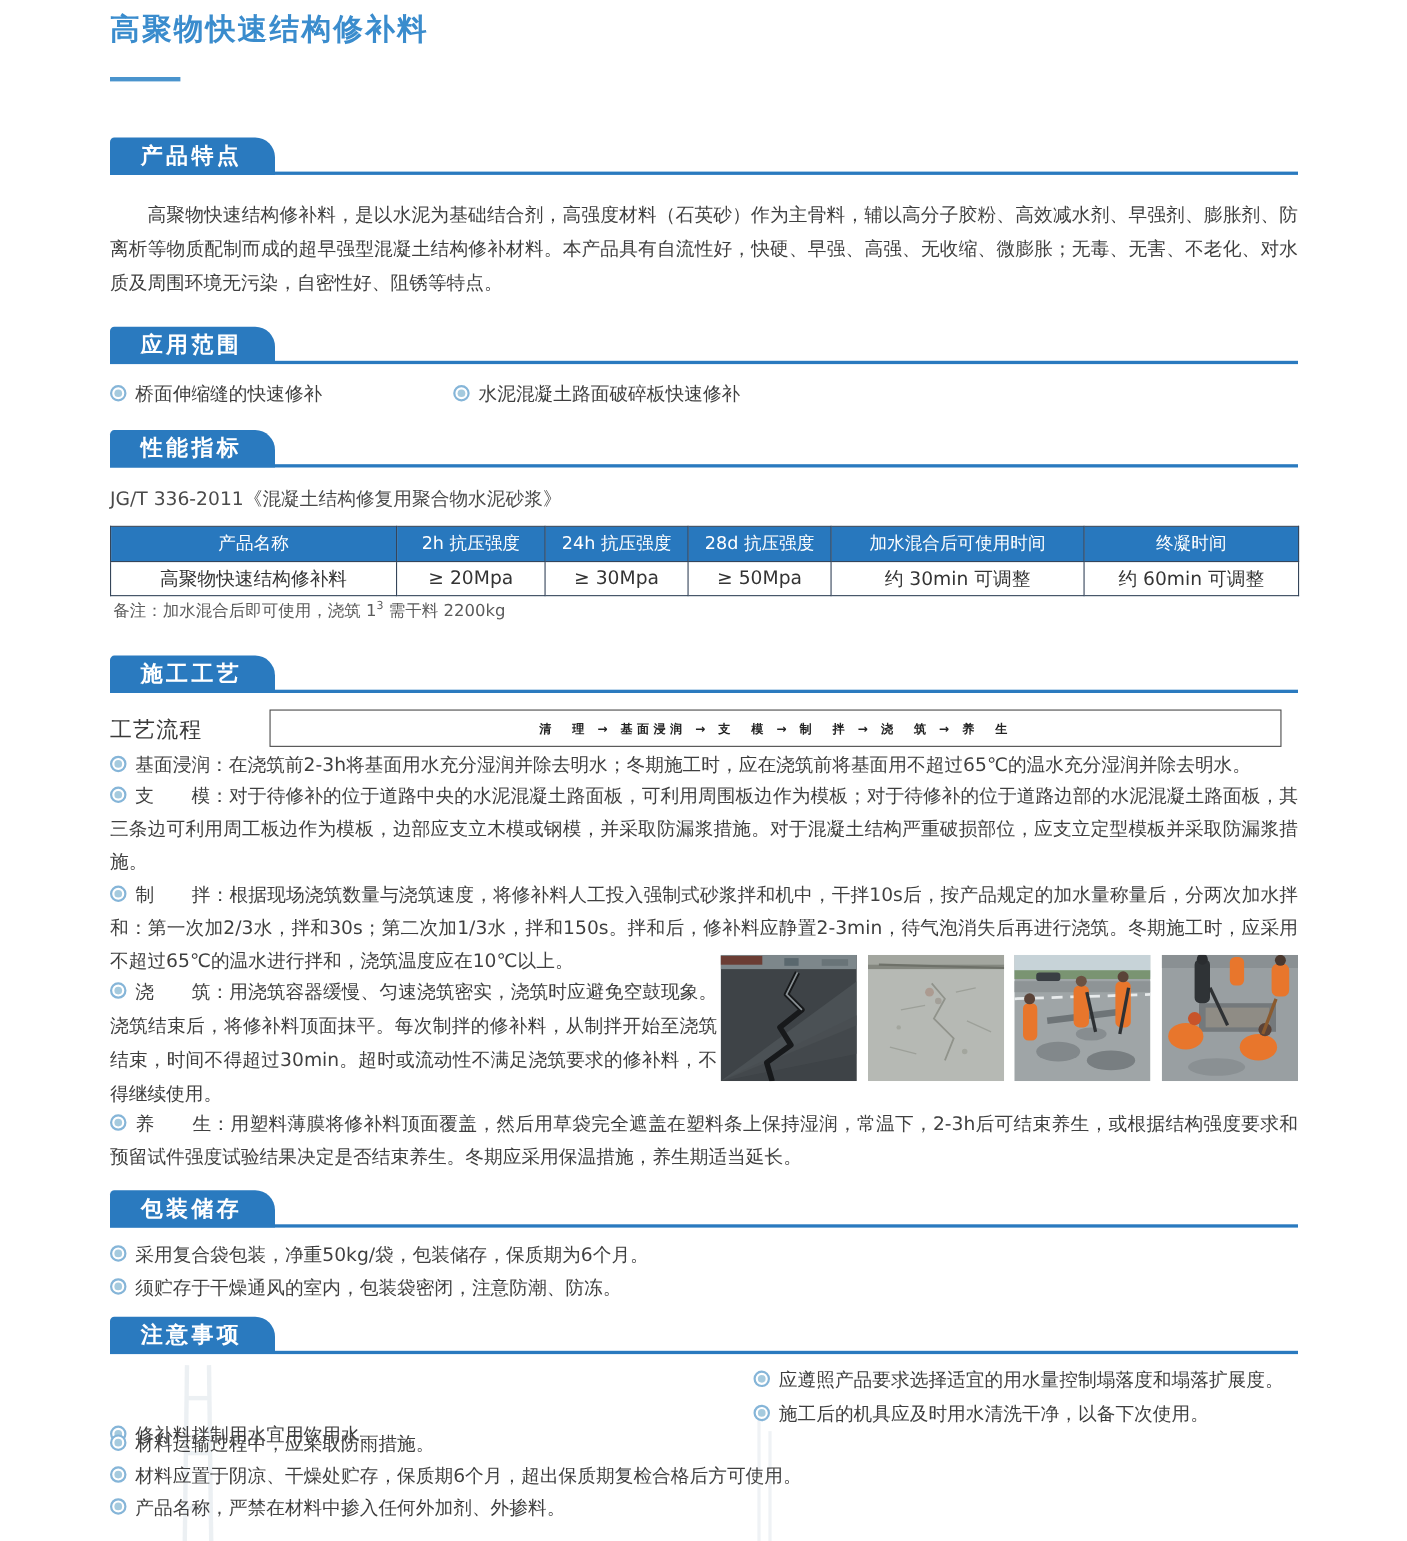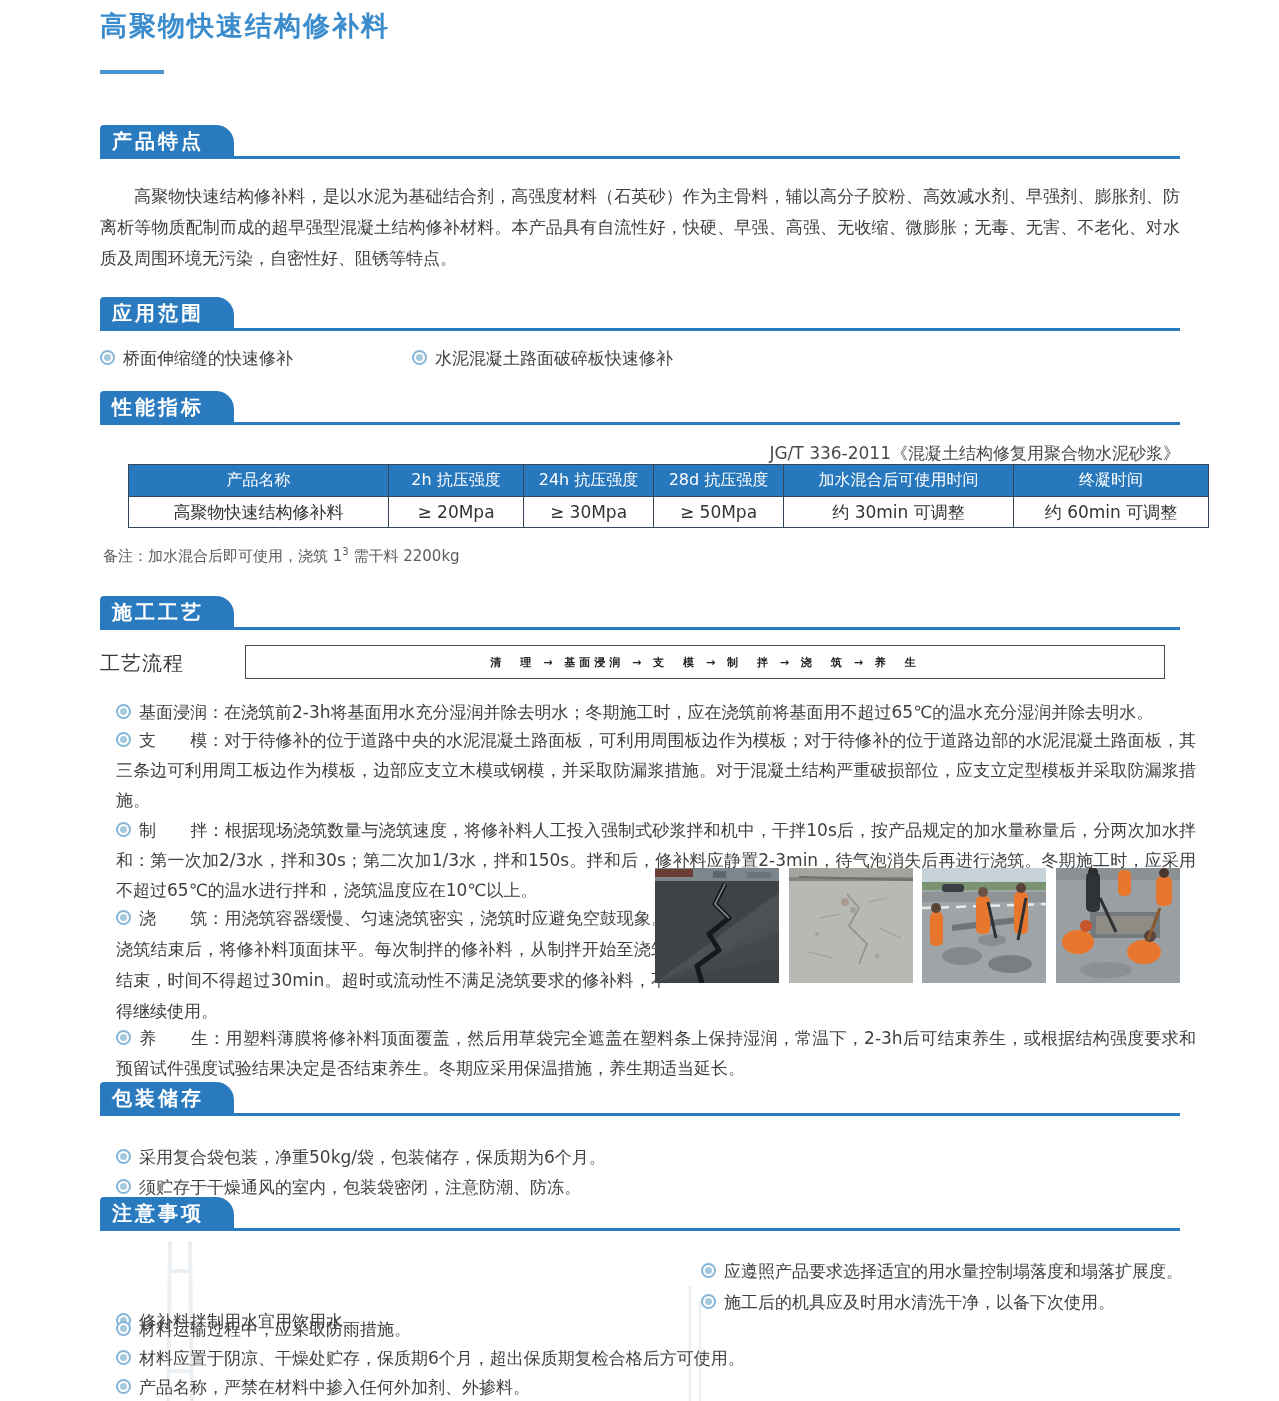"产品特点" .sec-tab { padding: 5px 26px 6px 12px -> 5px 26px 6px 28px }
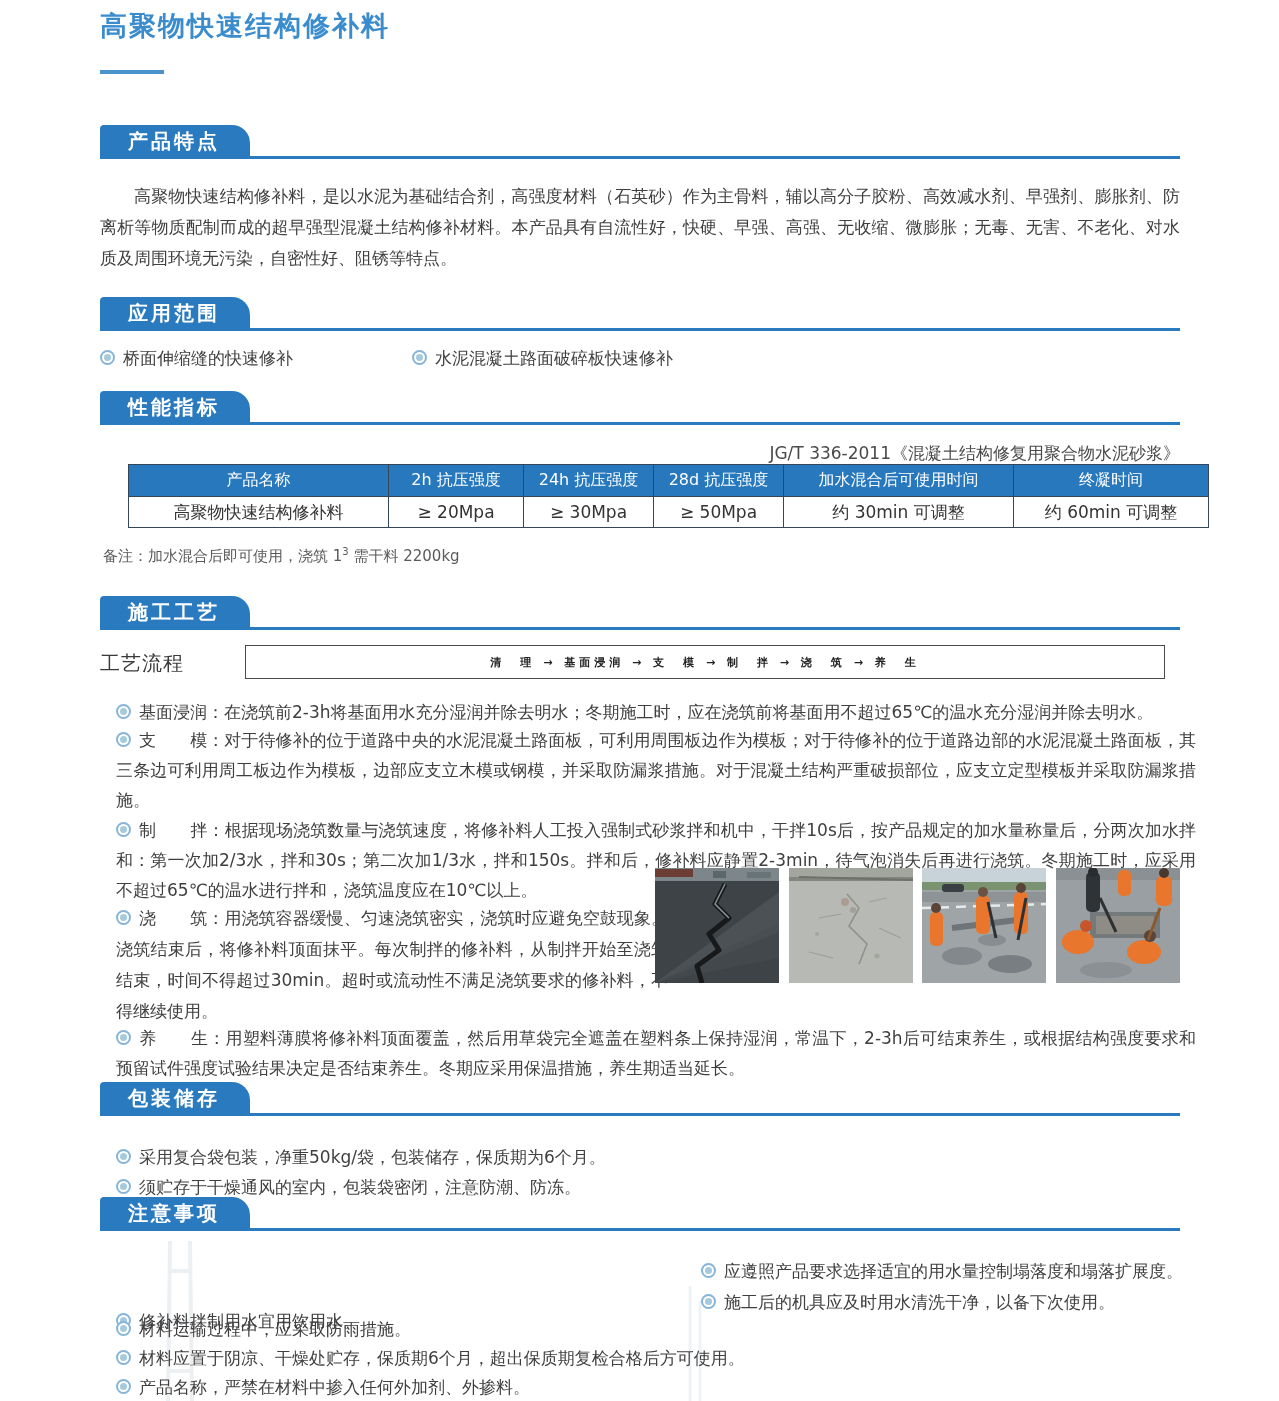"JG/T 336-2011《混凝土结构修复用聚合物水泥砂浆》" .standard-line { text-align: right -> left }
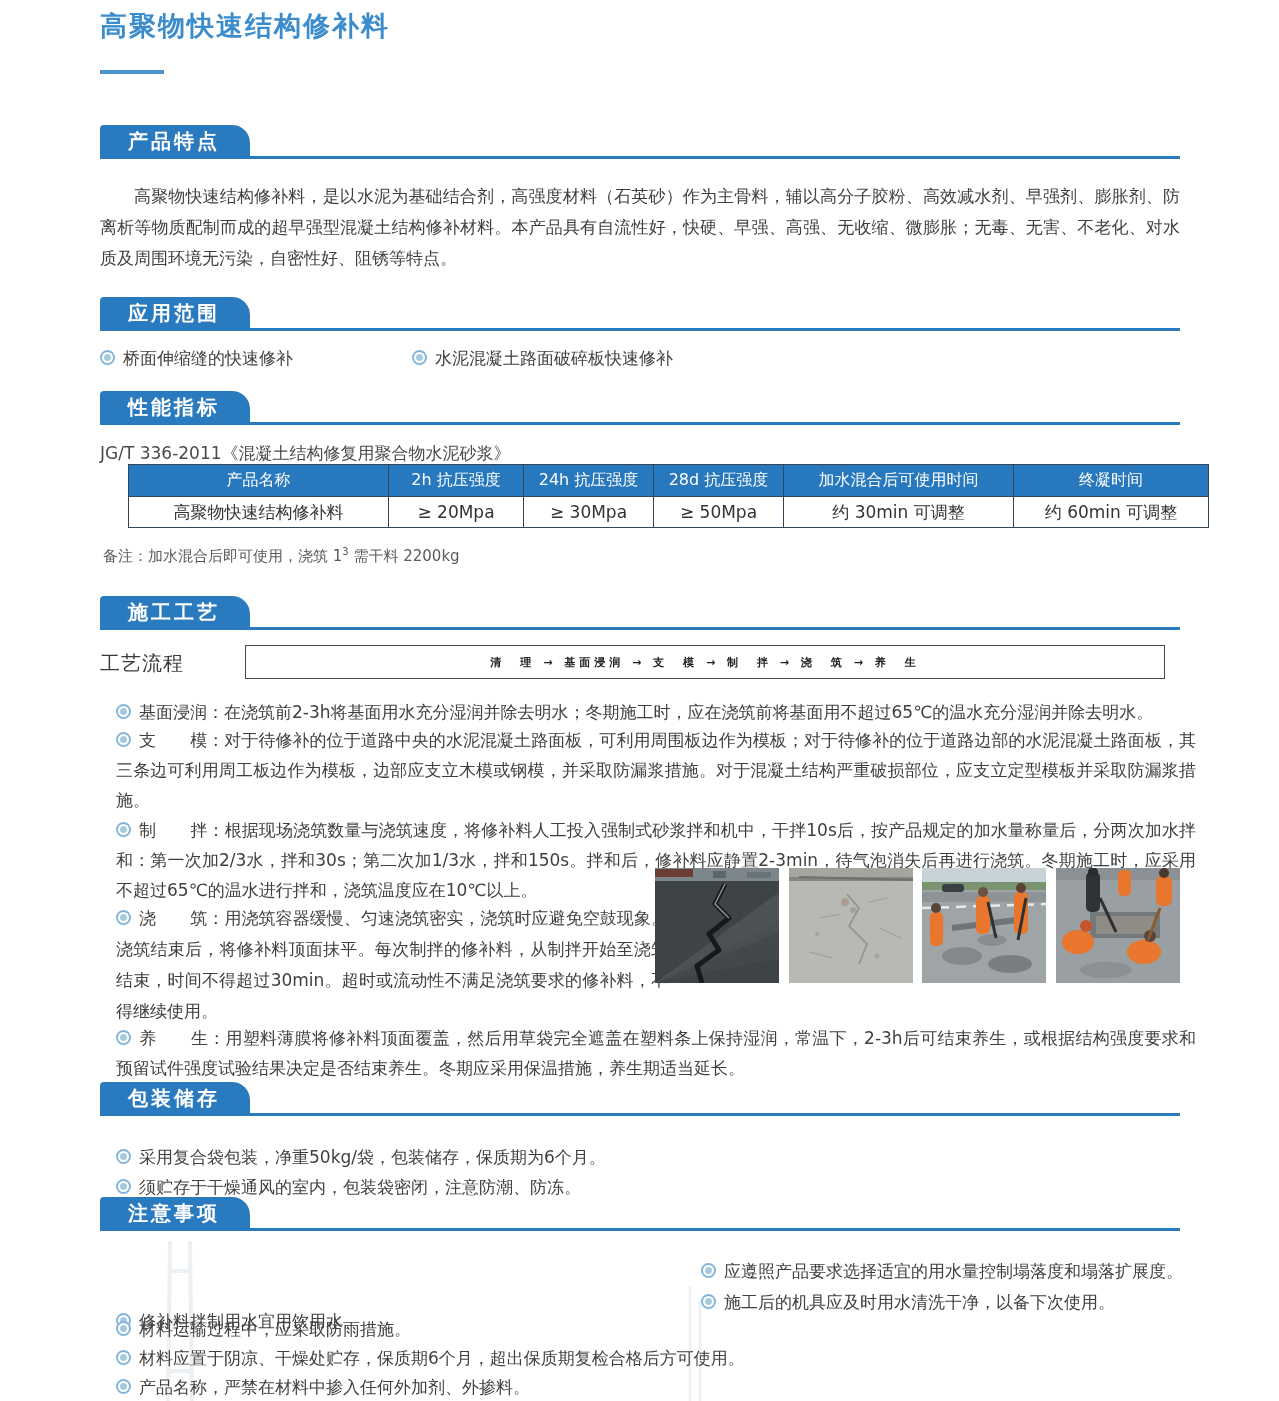"产品名称" .perf-table { margin-left: 28px -> none; top: 464px -> 478px }
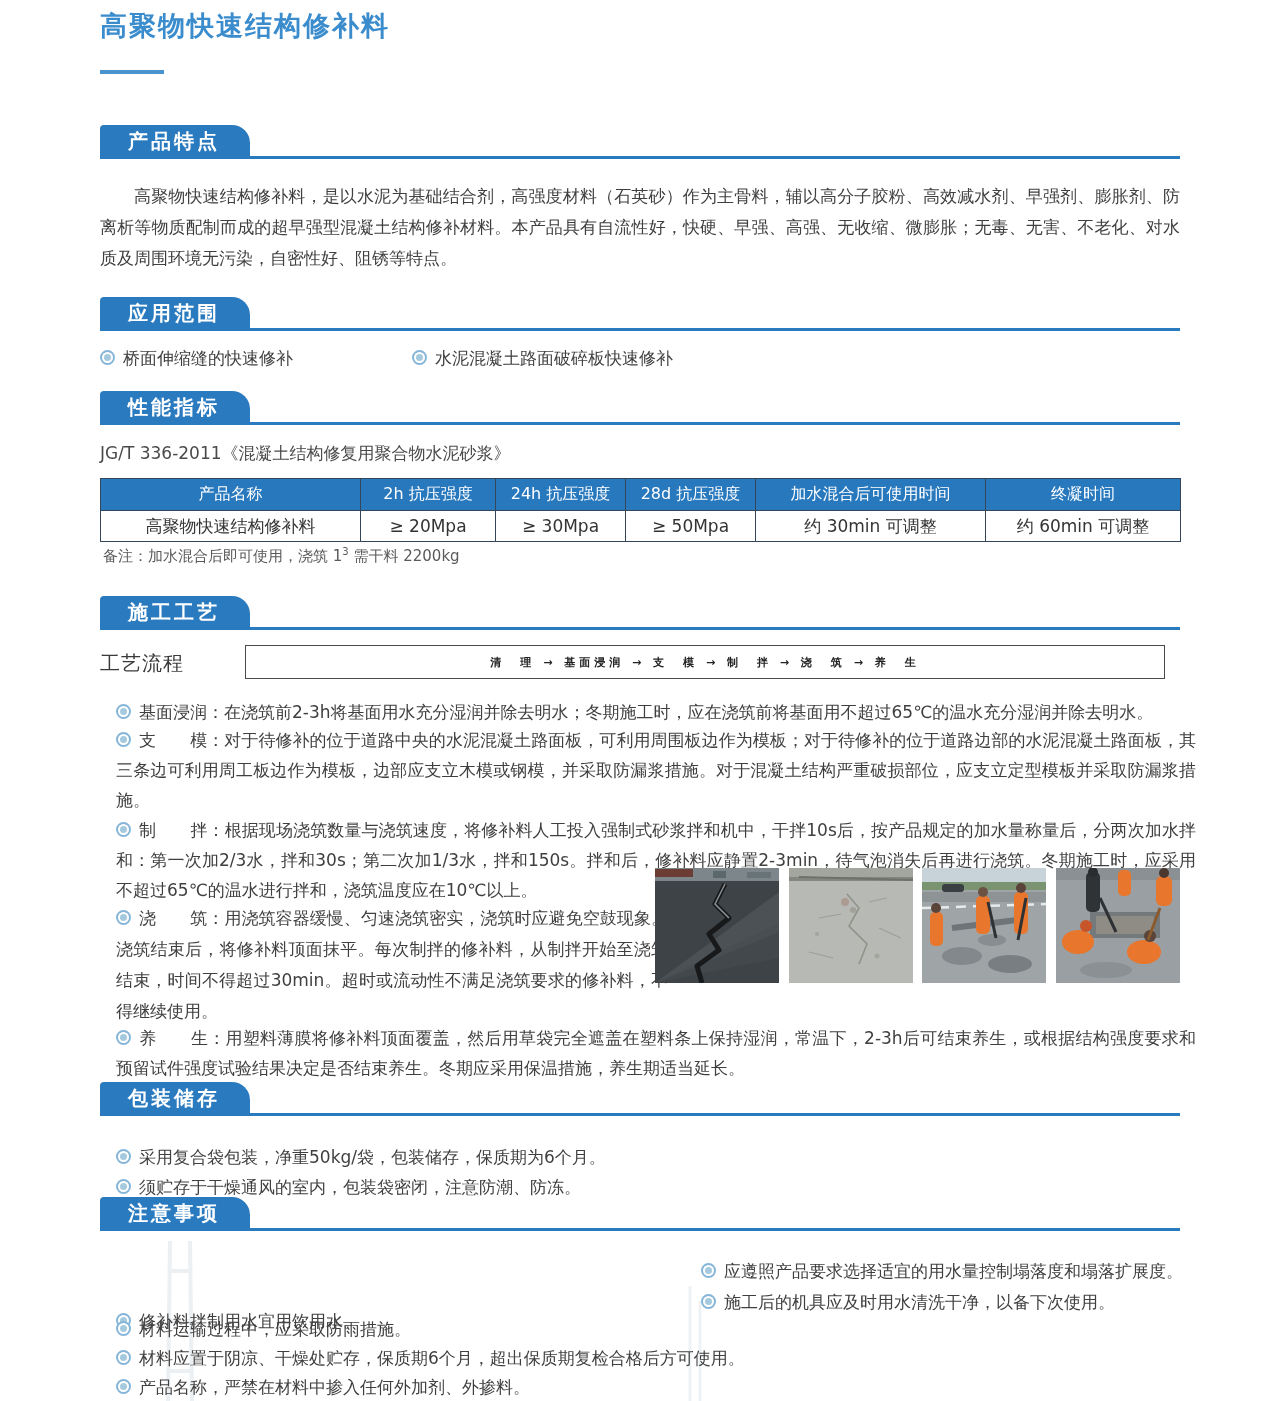"基面浸润：在浇筑前2-3h将基面用水充分湿润并除去明水；冬期施工时，应在浇筑前将" .step { margin: 16px -> 0 }
